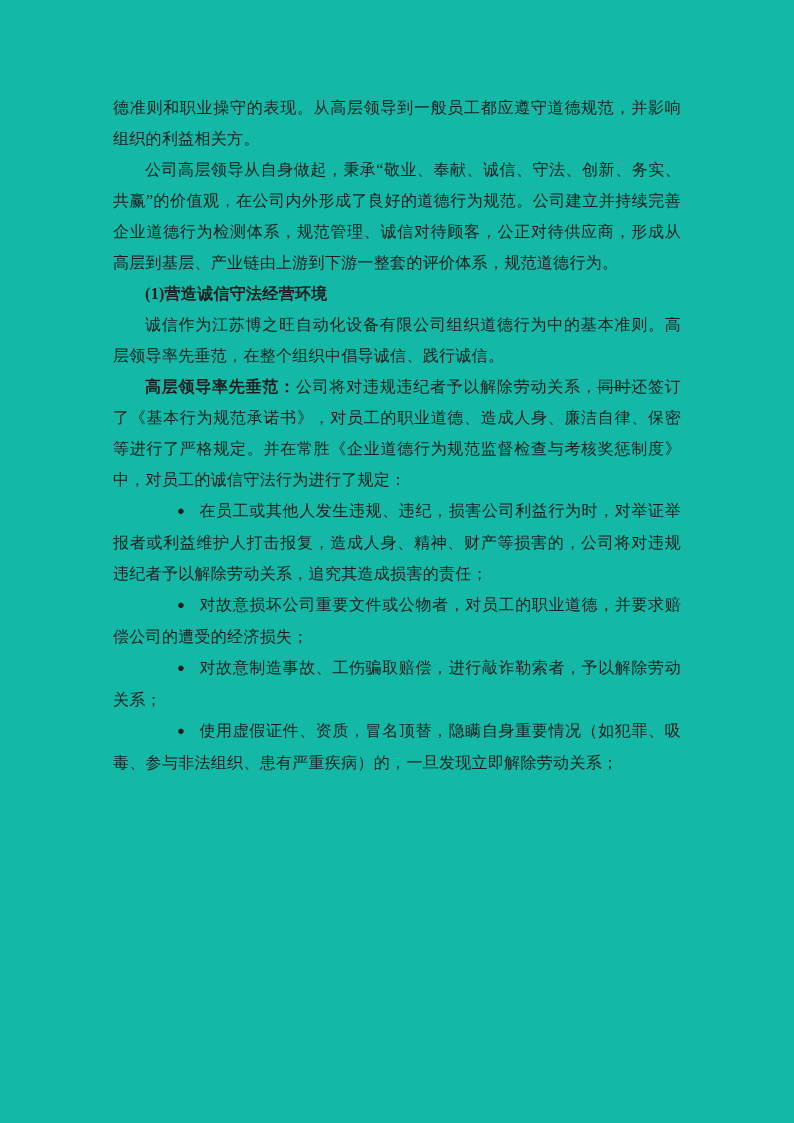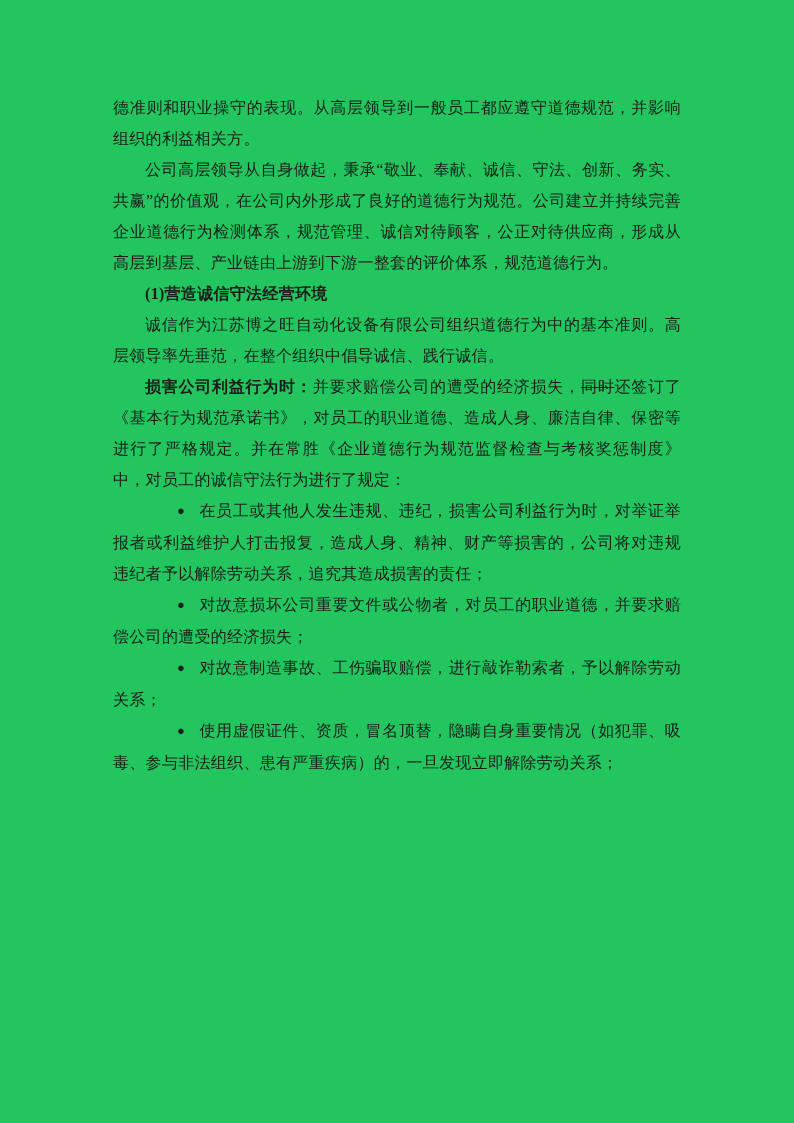"德准则和职业操守的表现。从高层领导到一般员工都应遵守道德规范，并影响组织的利益相" .page { background: #22c55e -> #14b8a6 }
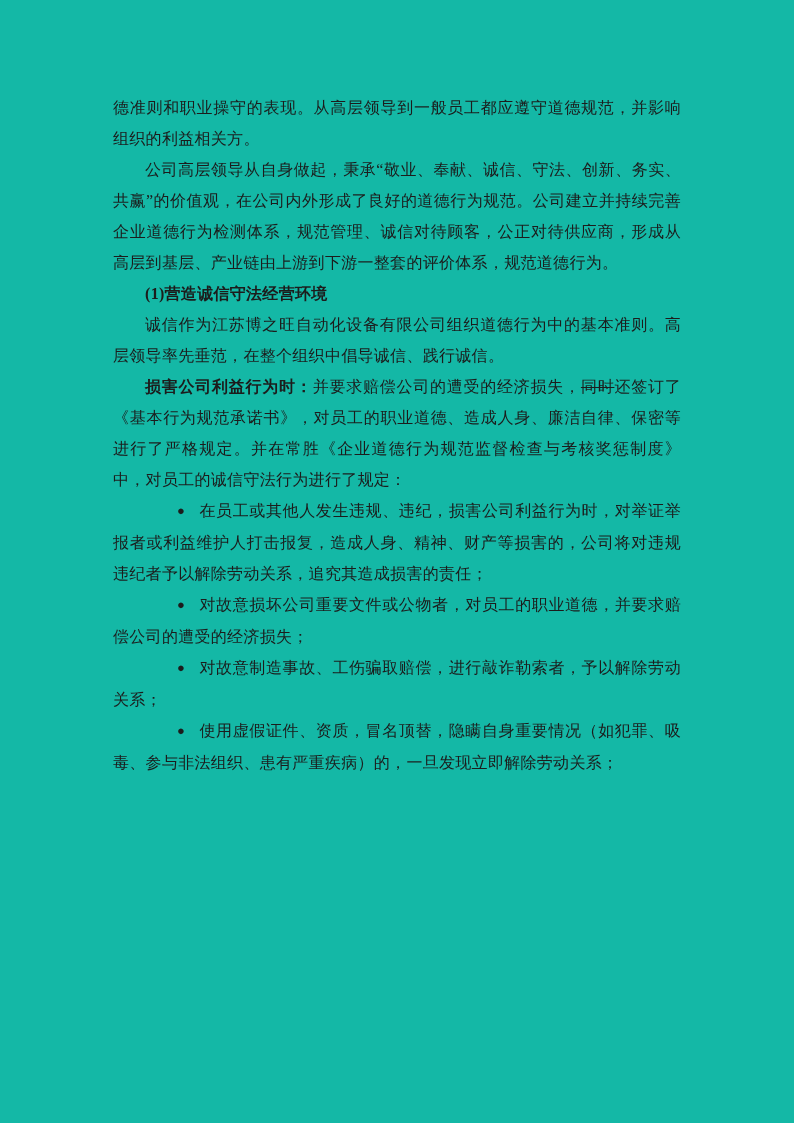"损害公司利益行为时：" span.bold { text: 损害公司利益行为时 -> 高层领导率先垂范 }
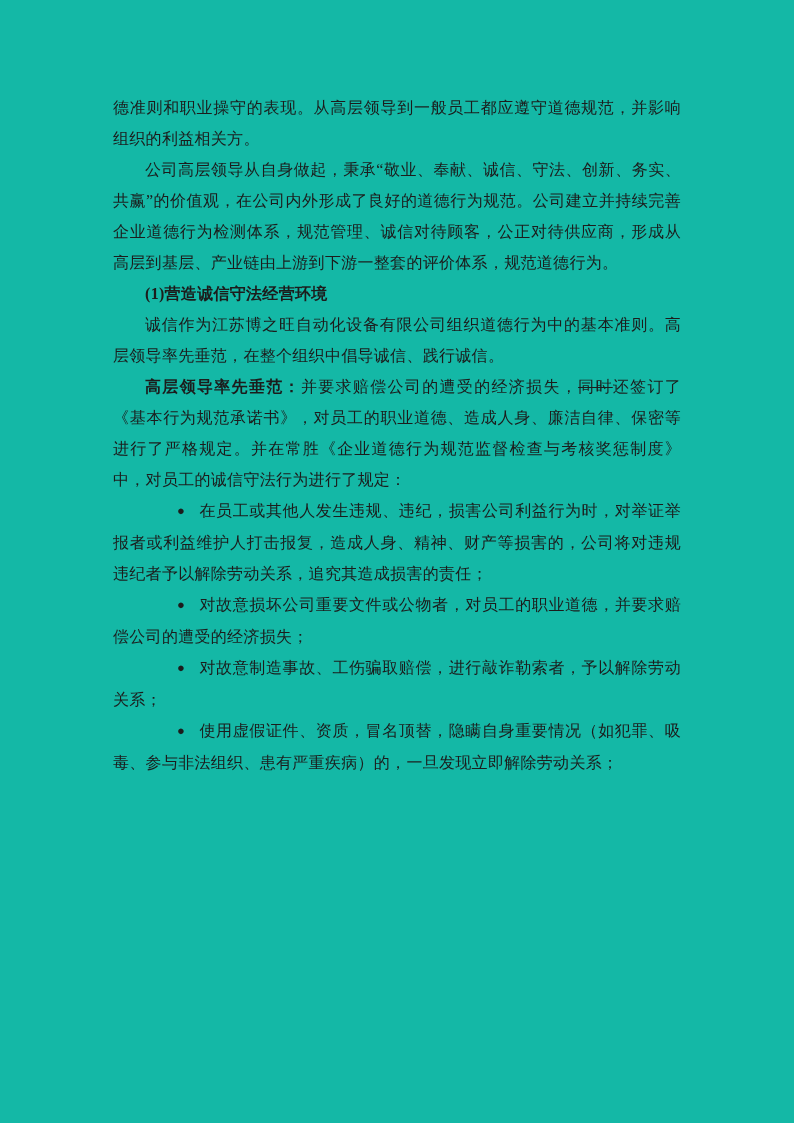"并要求赔偿公司的遭受的经济损失，" span { text: 并要求赔偿公司的遭受的经济损失 -> 公司将对违规违纪者予以解除劳动关系 }
